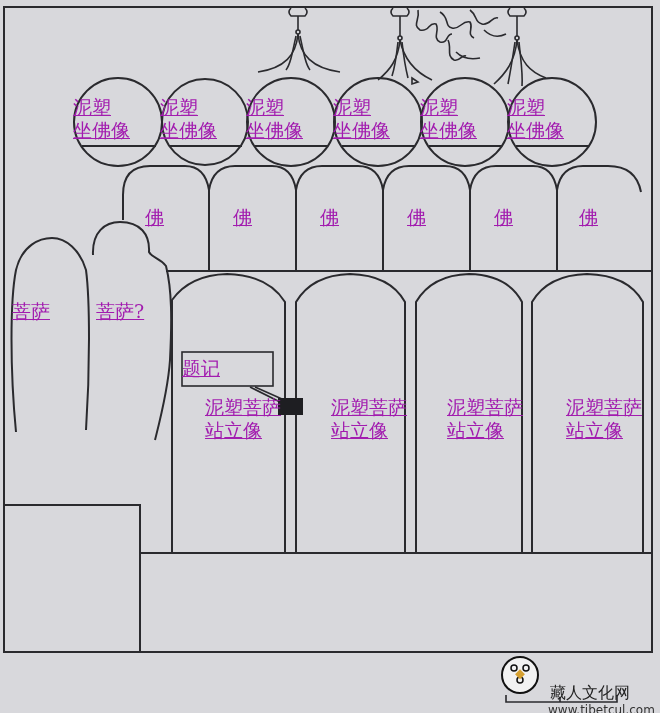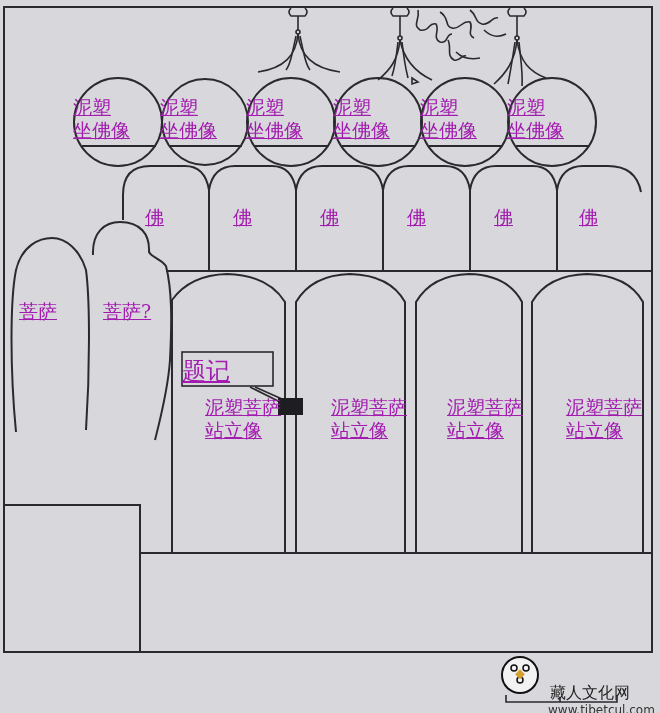"菩萨" .pusa-lbl { margin-left: 7px -> none }
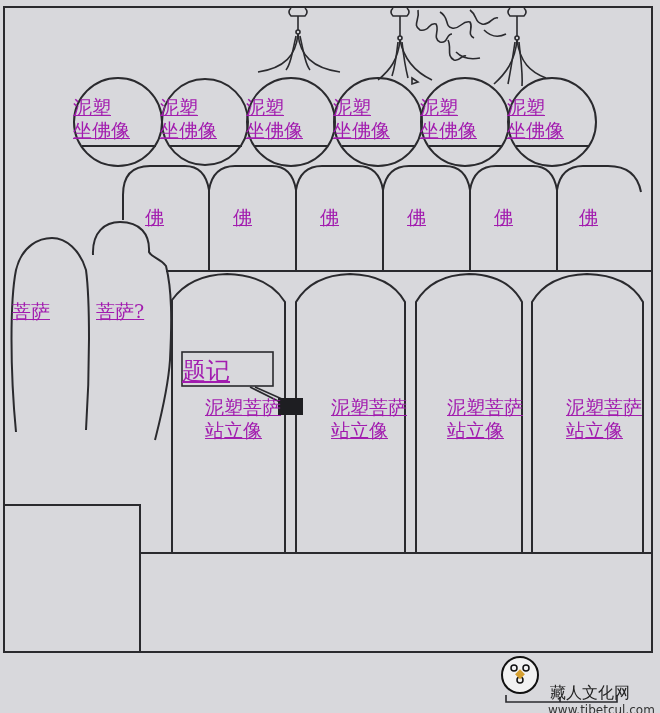"题记" .insc-lbl { font-size: 24px -> 19px }
